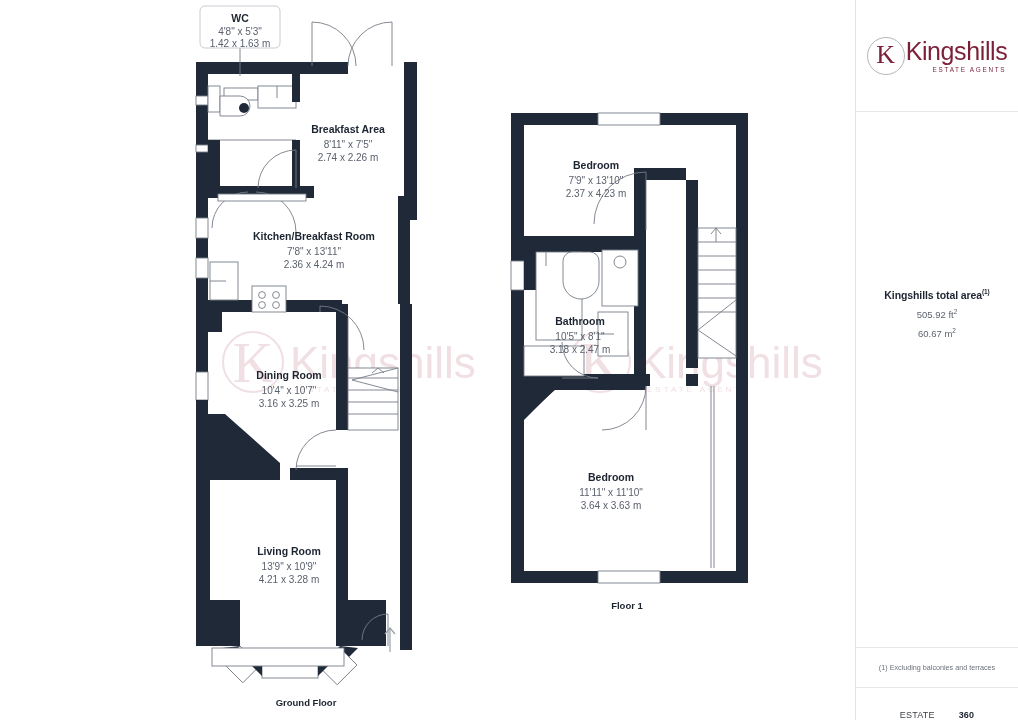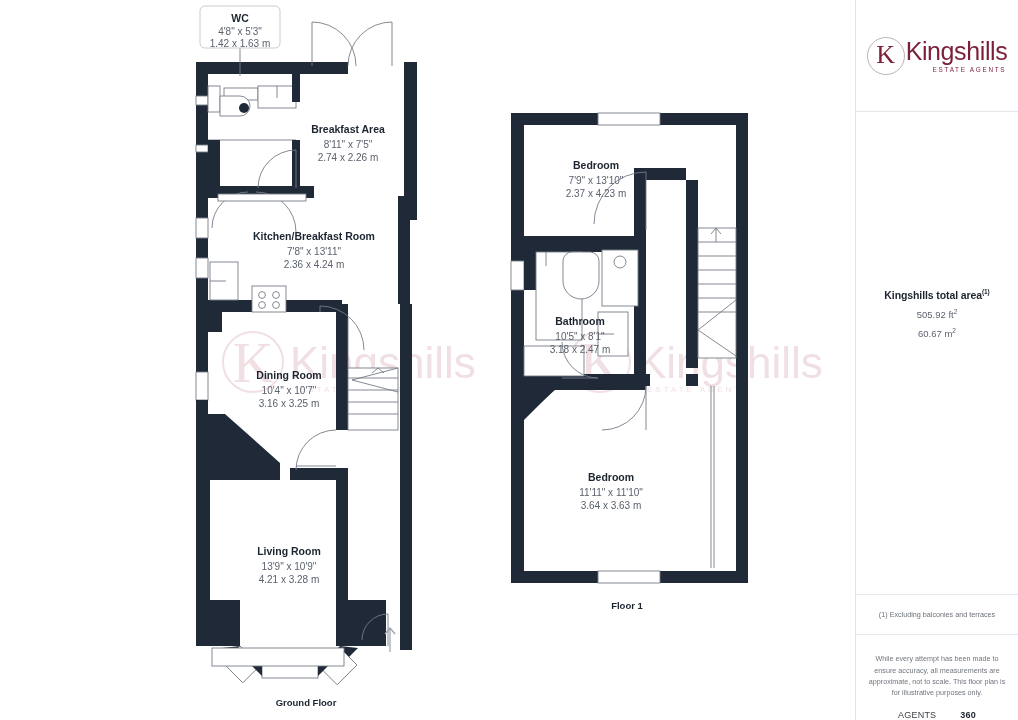"While every attempt has been" p.disclaimer-p { html: <p>While every attempt has been made to ensure accuracy, all measurements are approximate, not to scale. This floor plan is for illustrative purposes only.</p> -> none }
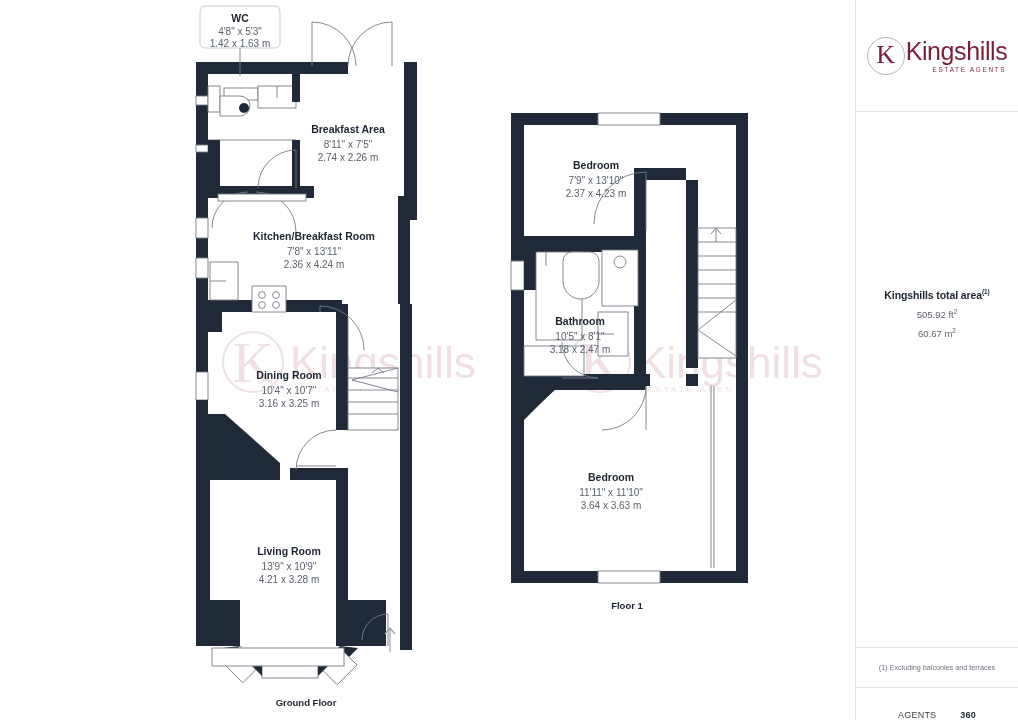"AGENTS" span { text: AGENTS -> ESTATE }
